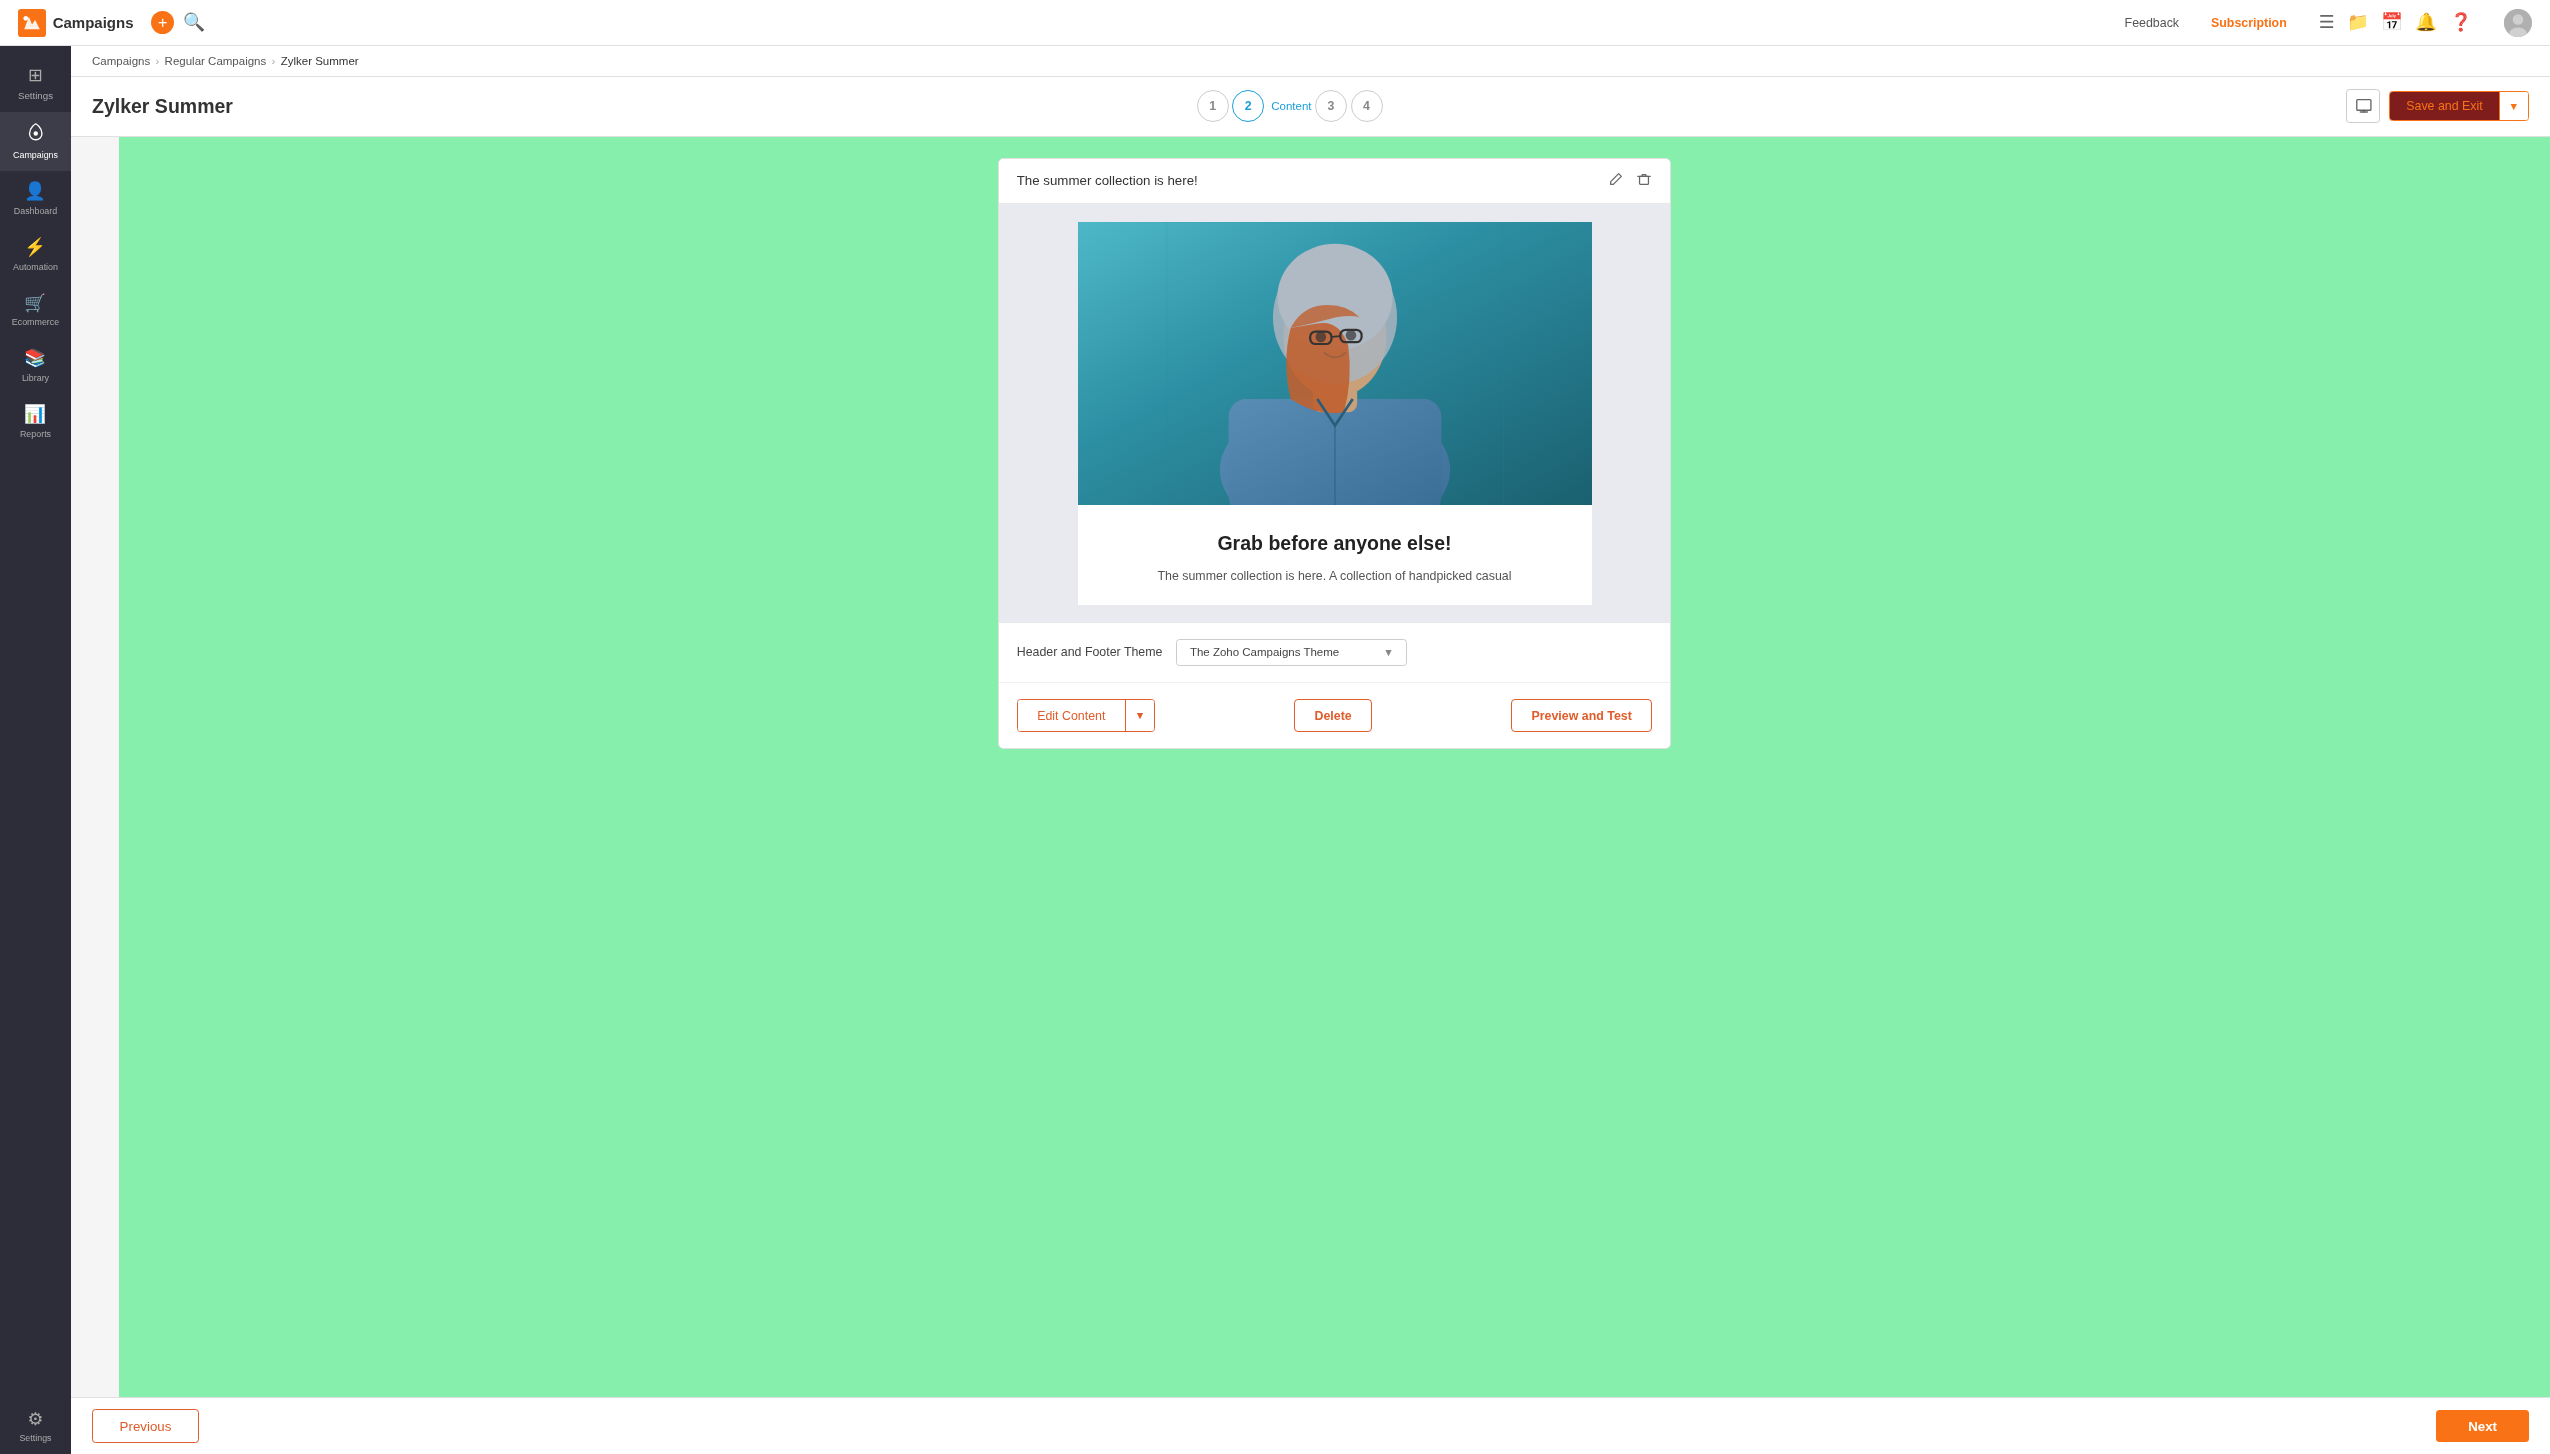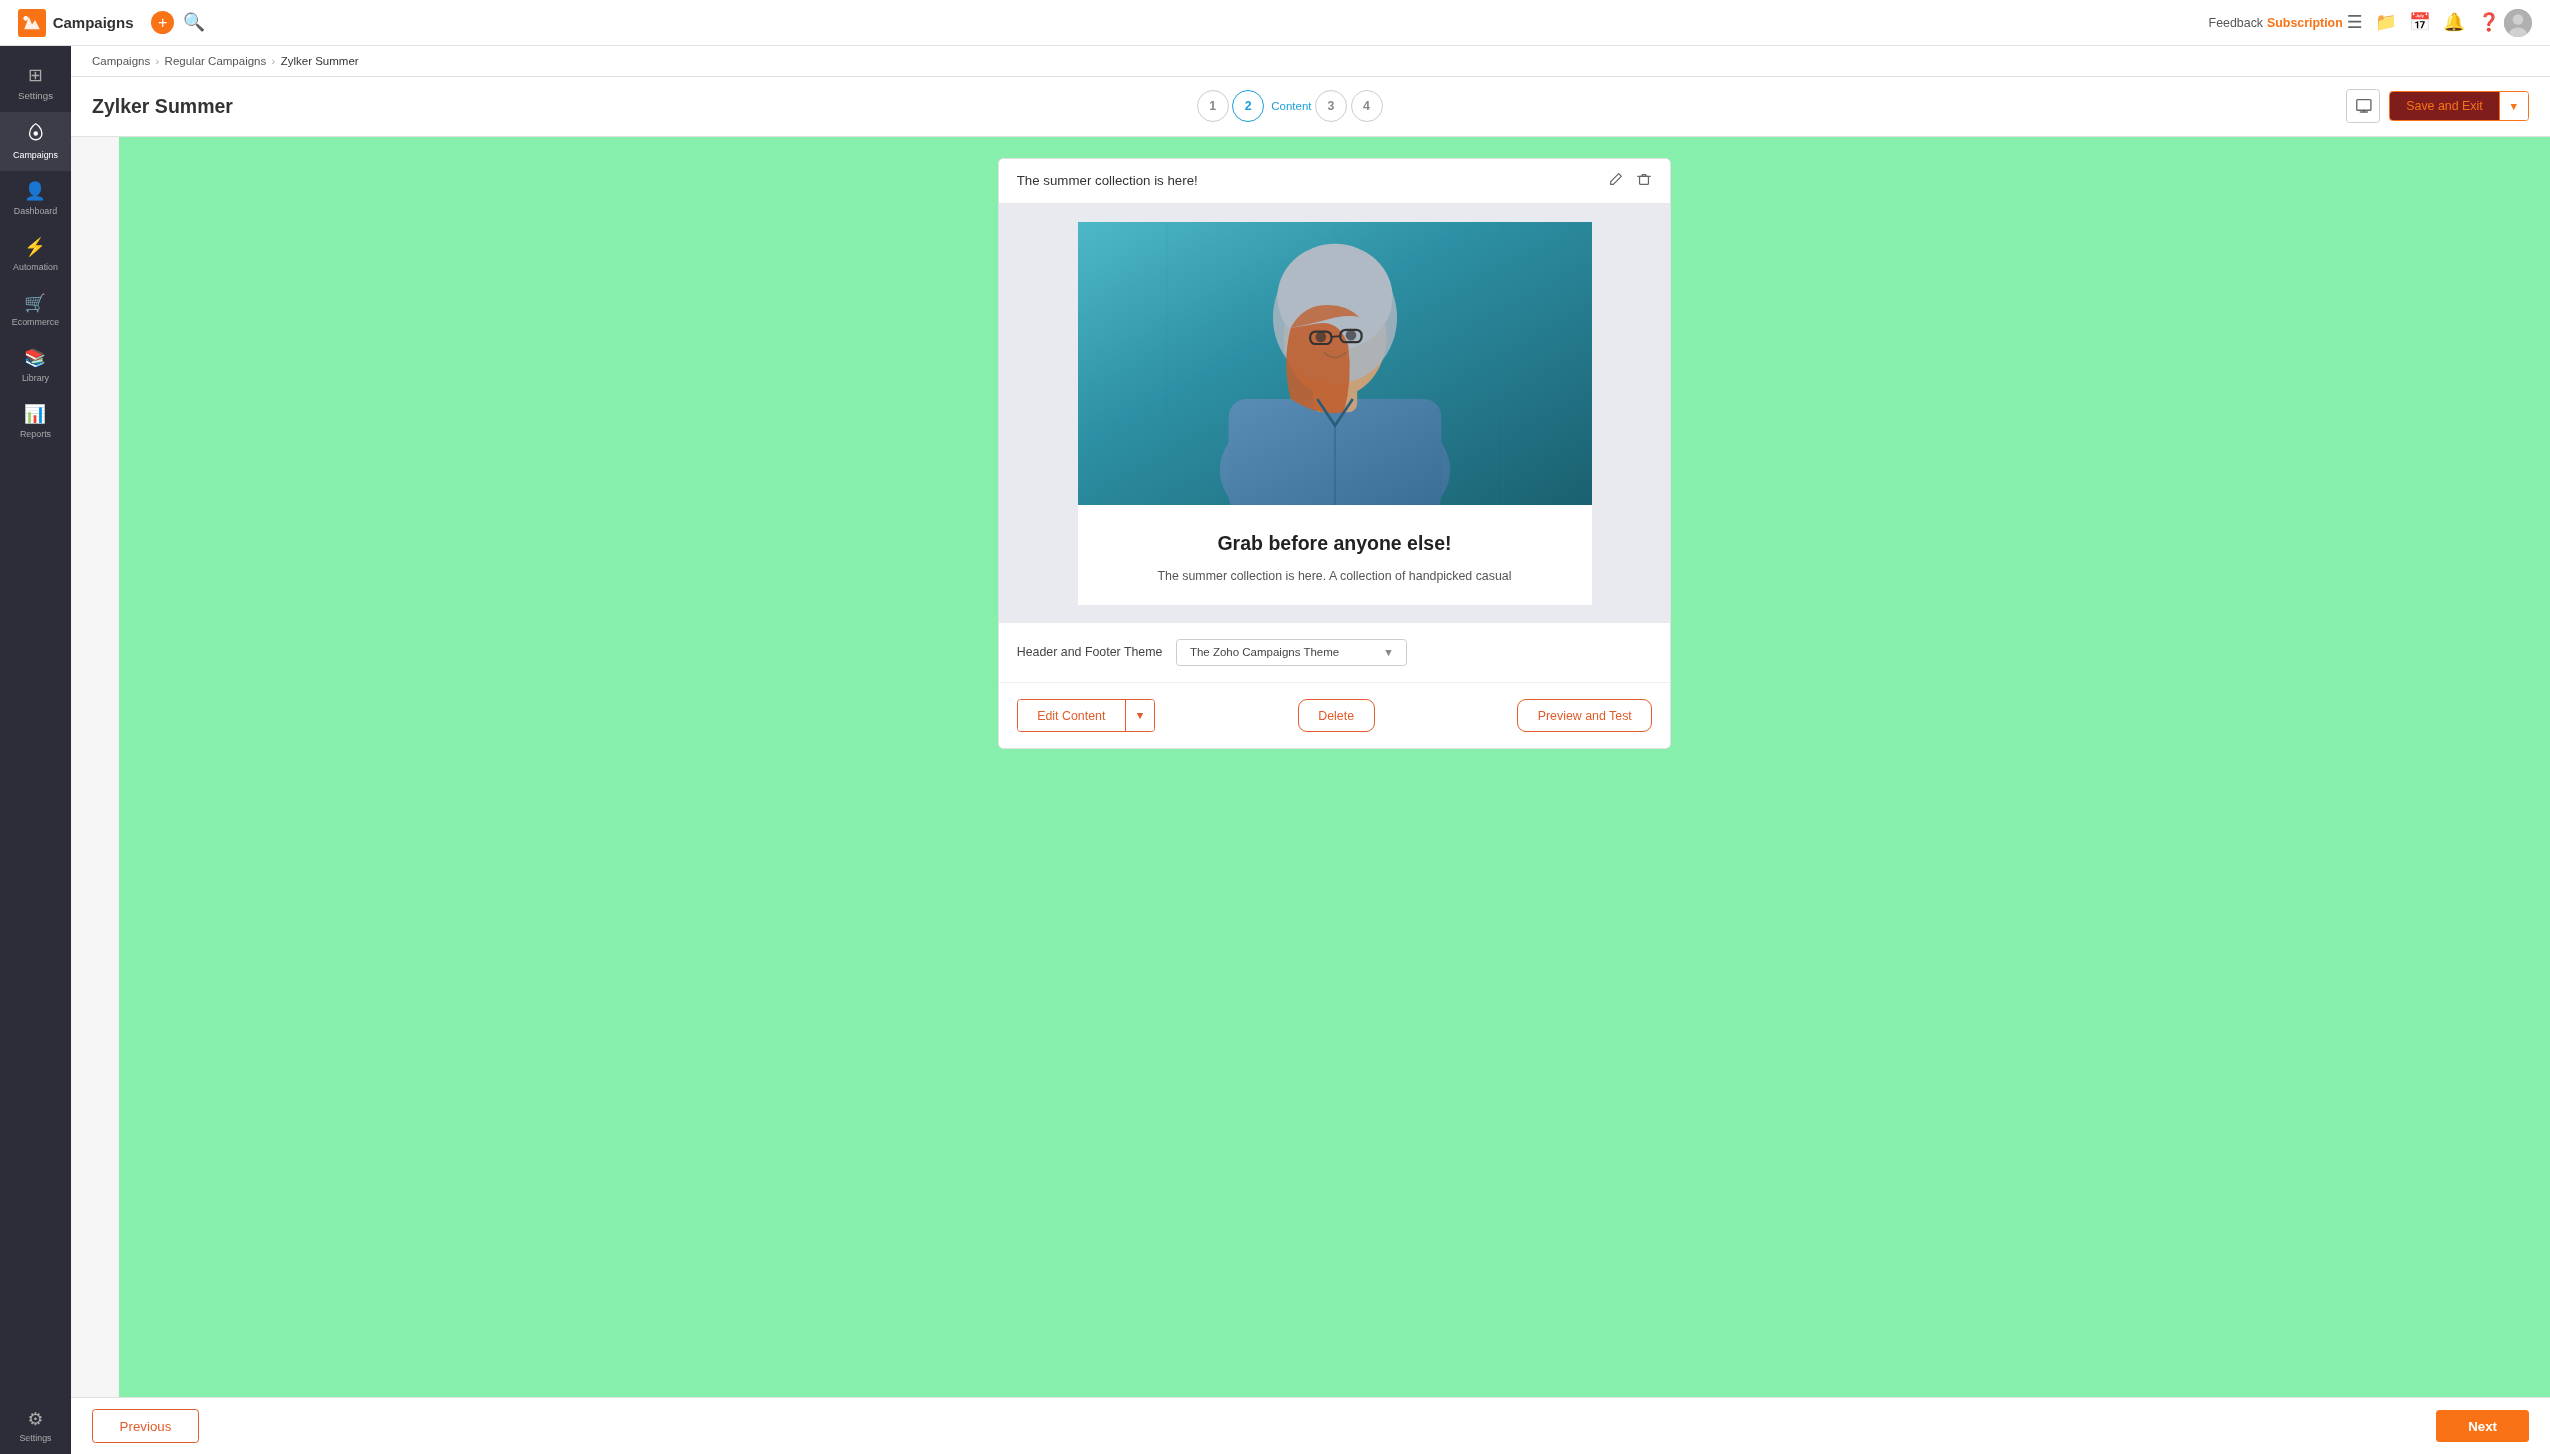"Feedback" .top-nav-right { gap: 4px -> 32px }
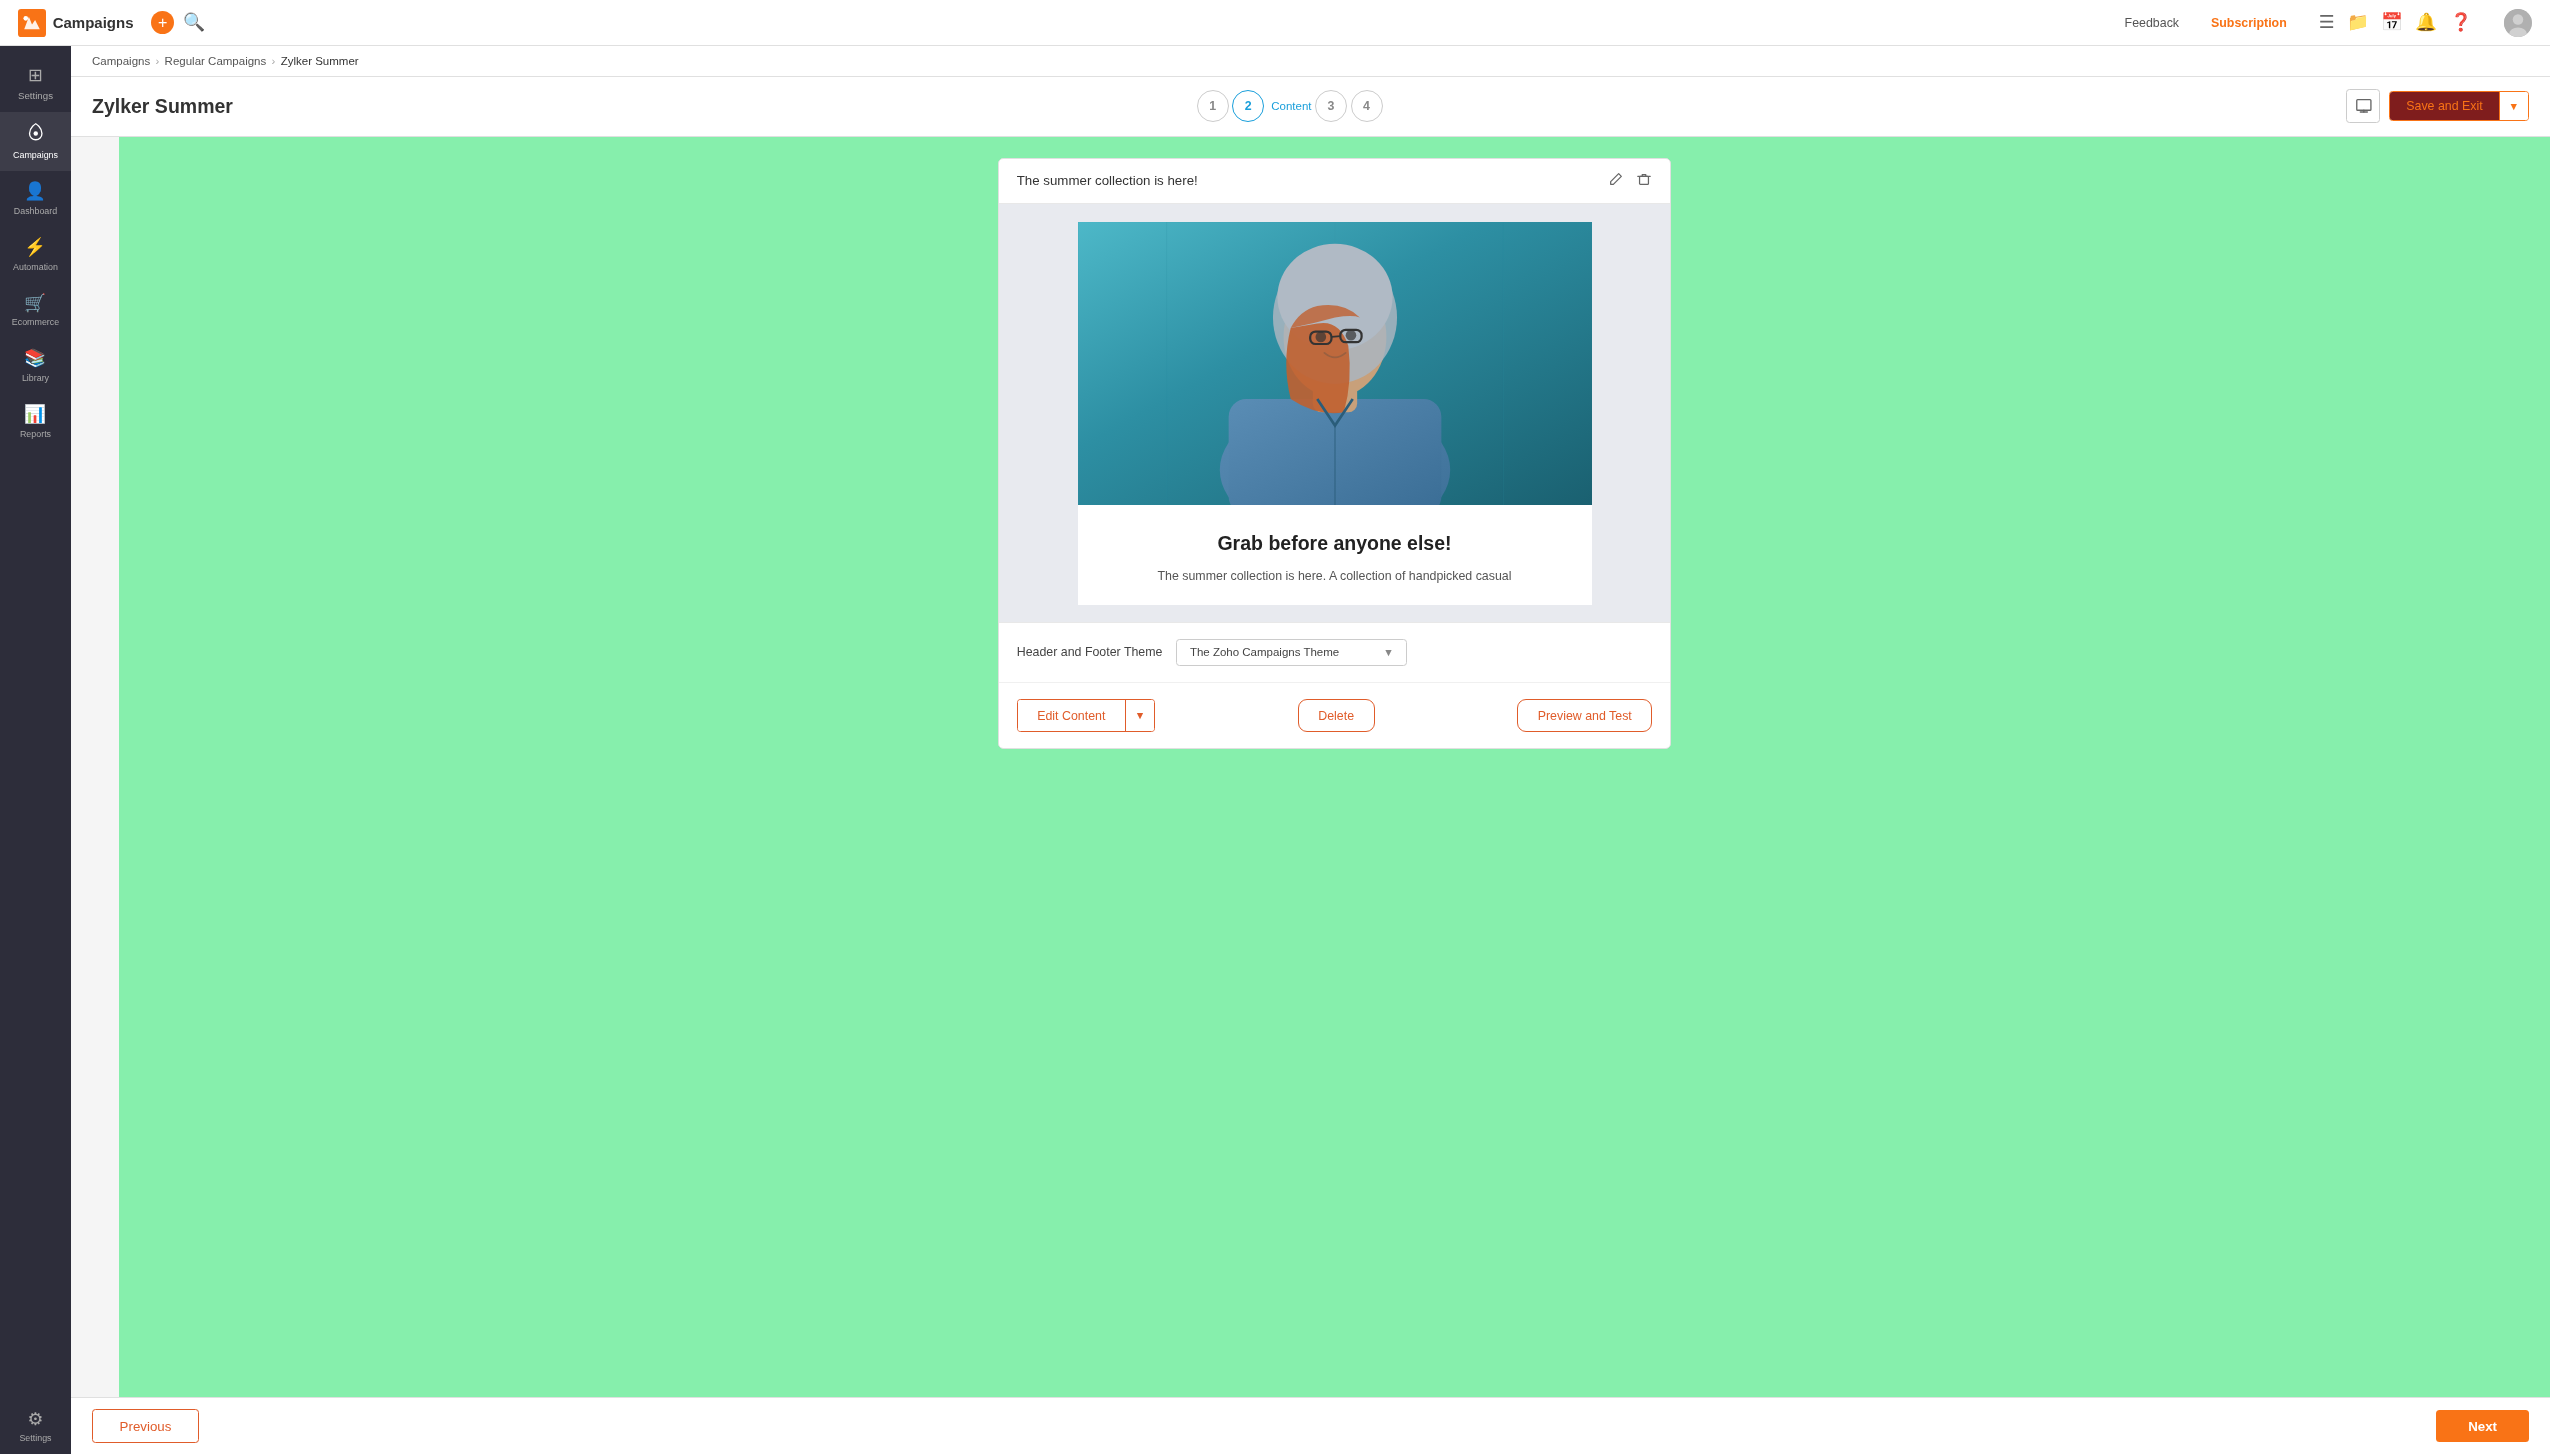"Delete" .btn-outline { border-radius: 9px -> 4px; font-weight: 400 -> 700 }
